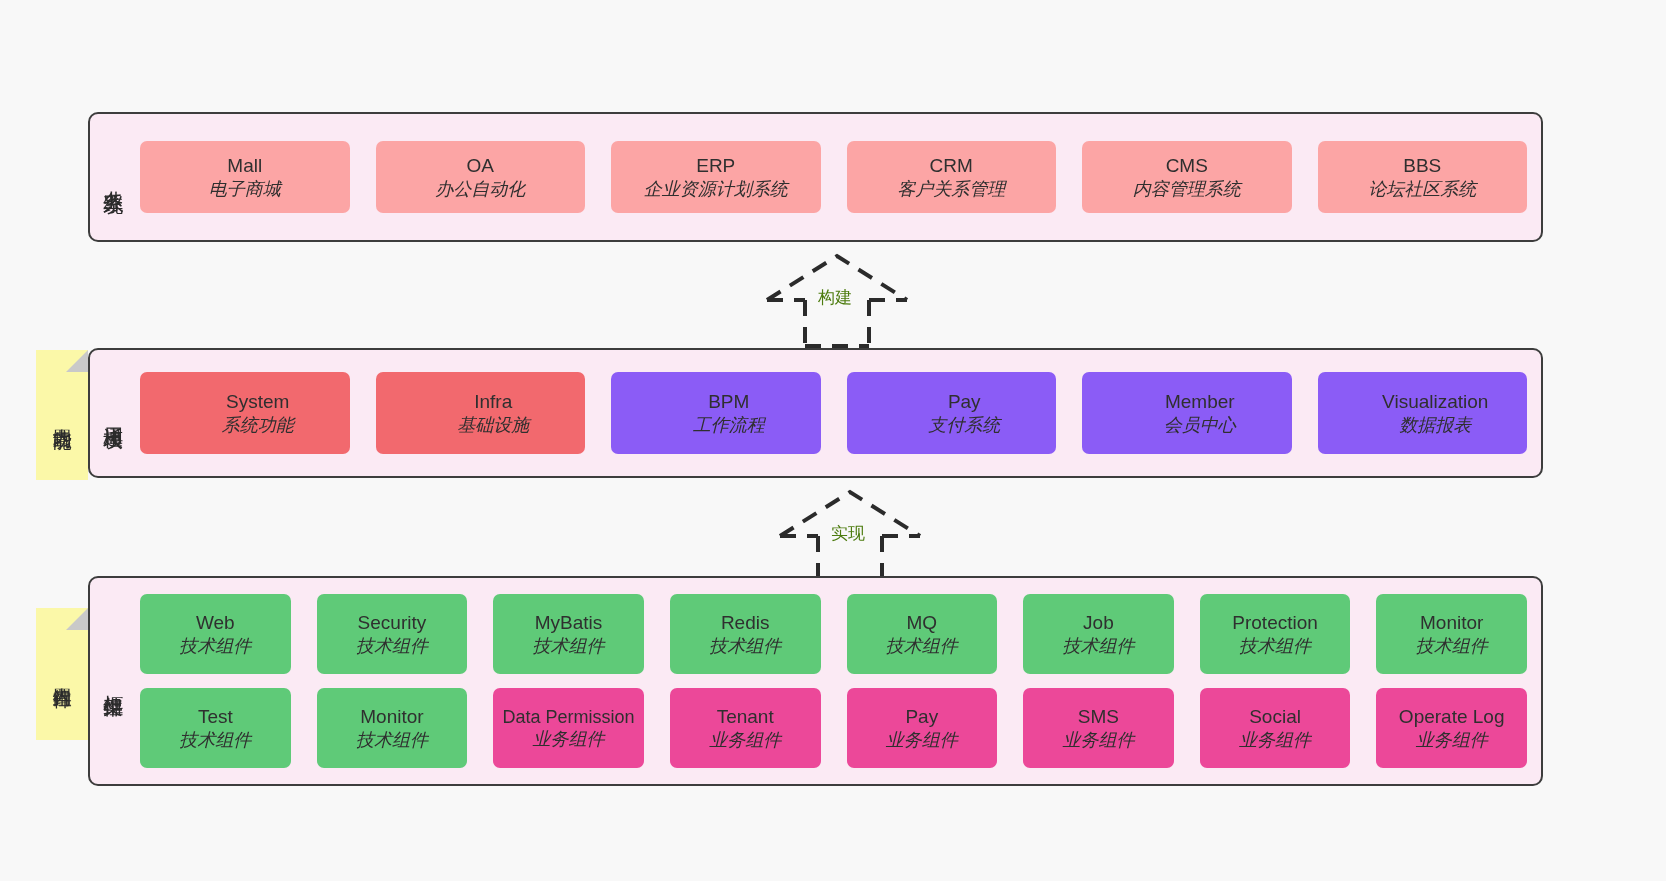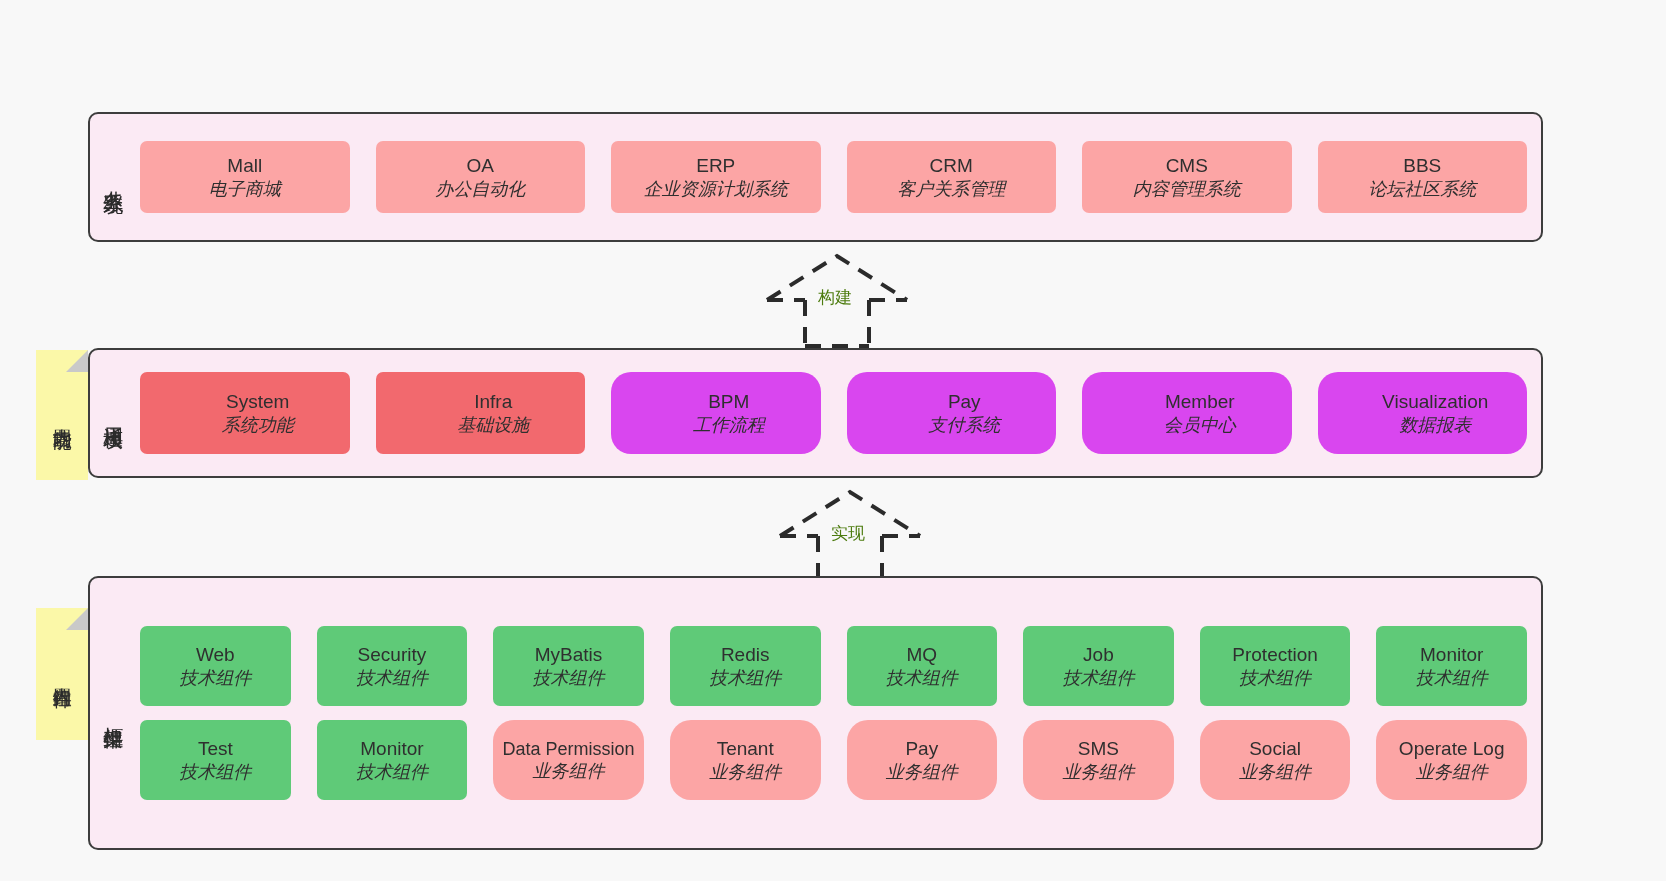"BPM" .c-pink { background: #d946ef -> #8b5cf6; border-radius: 20px -> none }
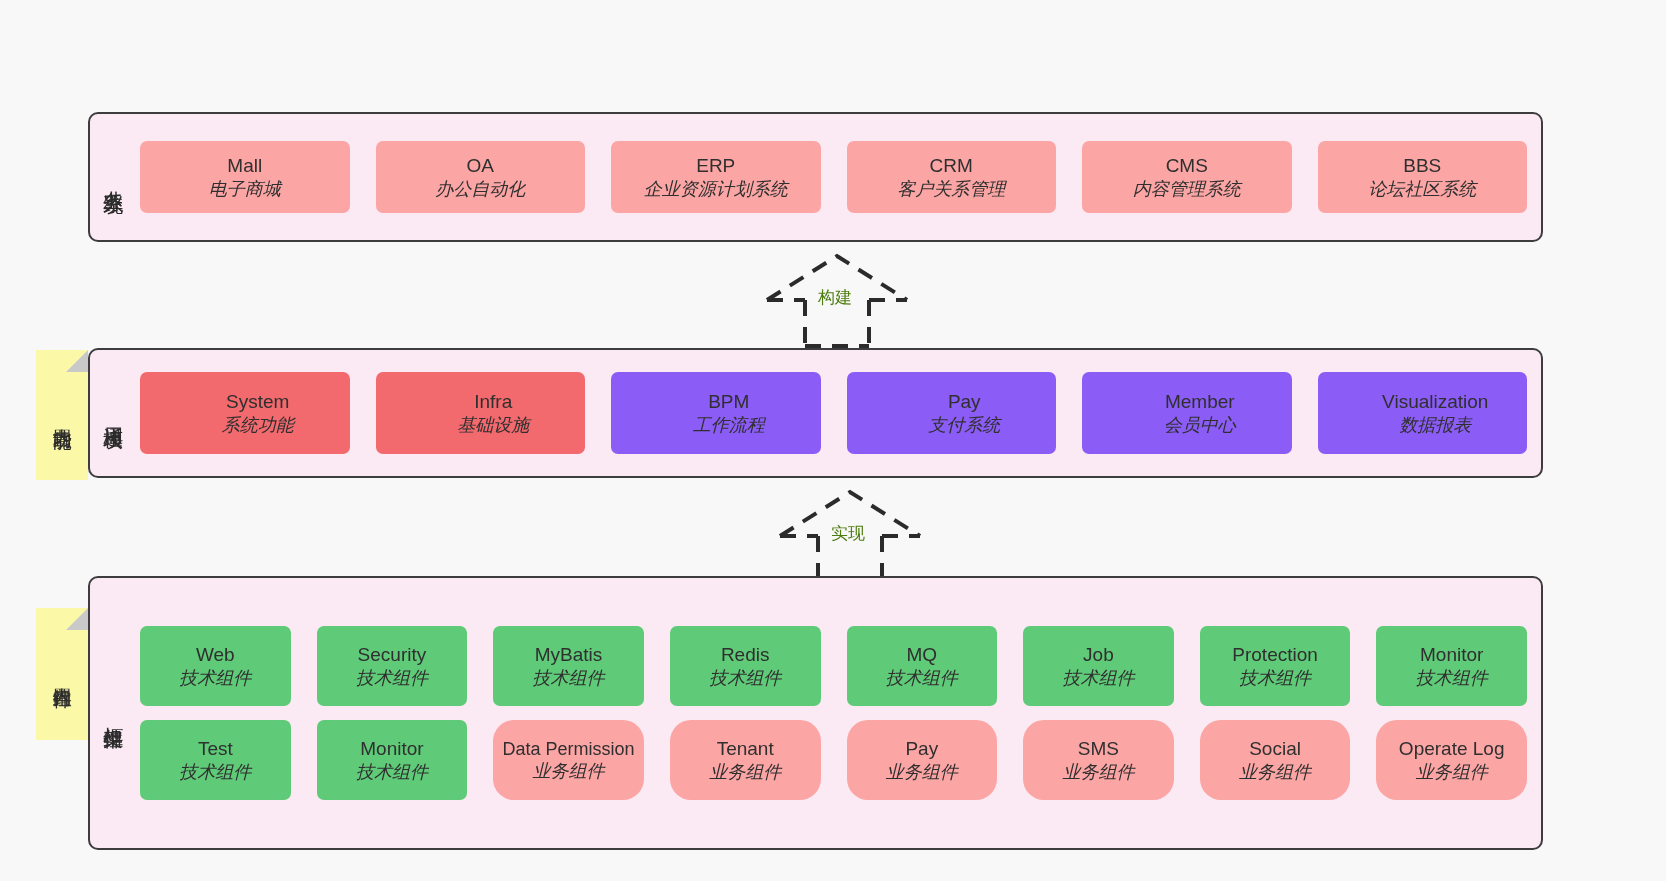"Web" #layer-framework { height: 274px -> 210px }
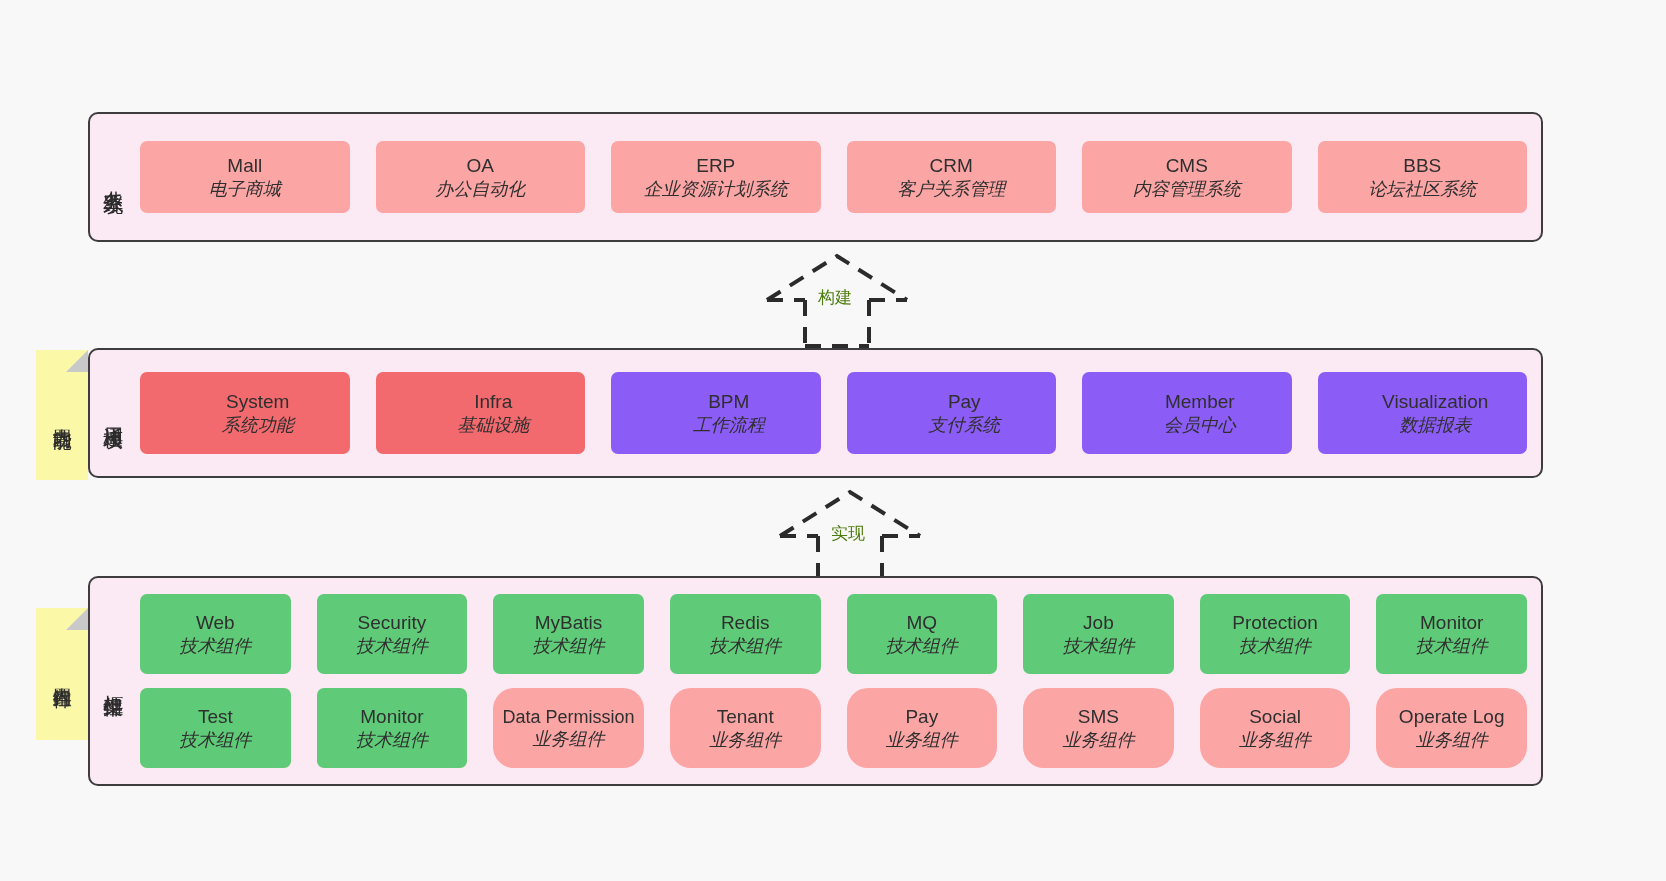"Data Permission" .c-lightgreen { background: #fca5a5 -> #ec4899; border-radius: 21px -> none }
